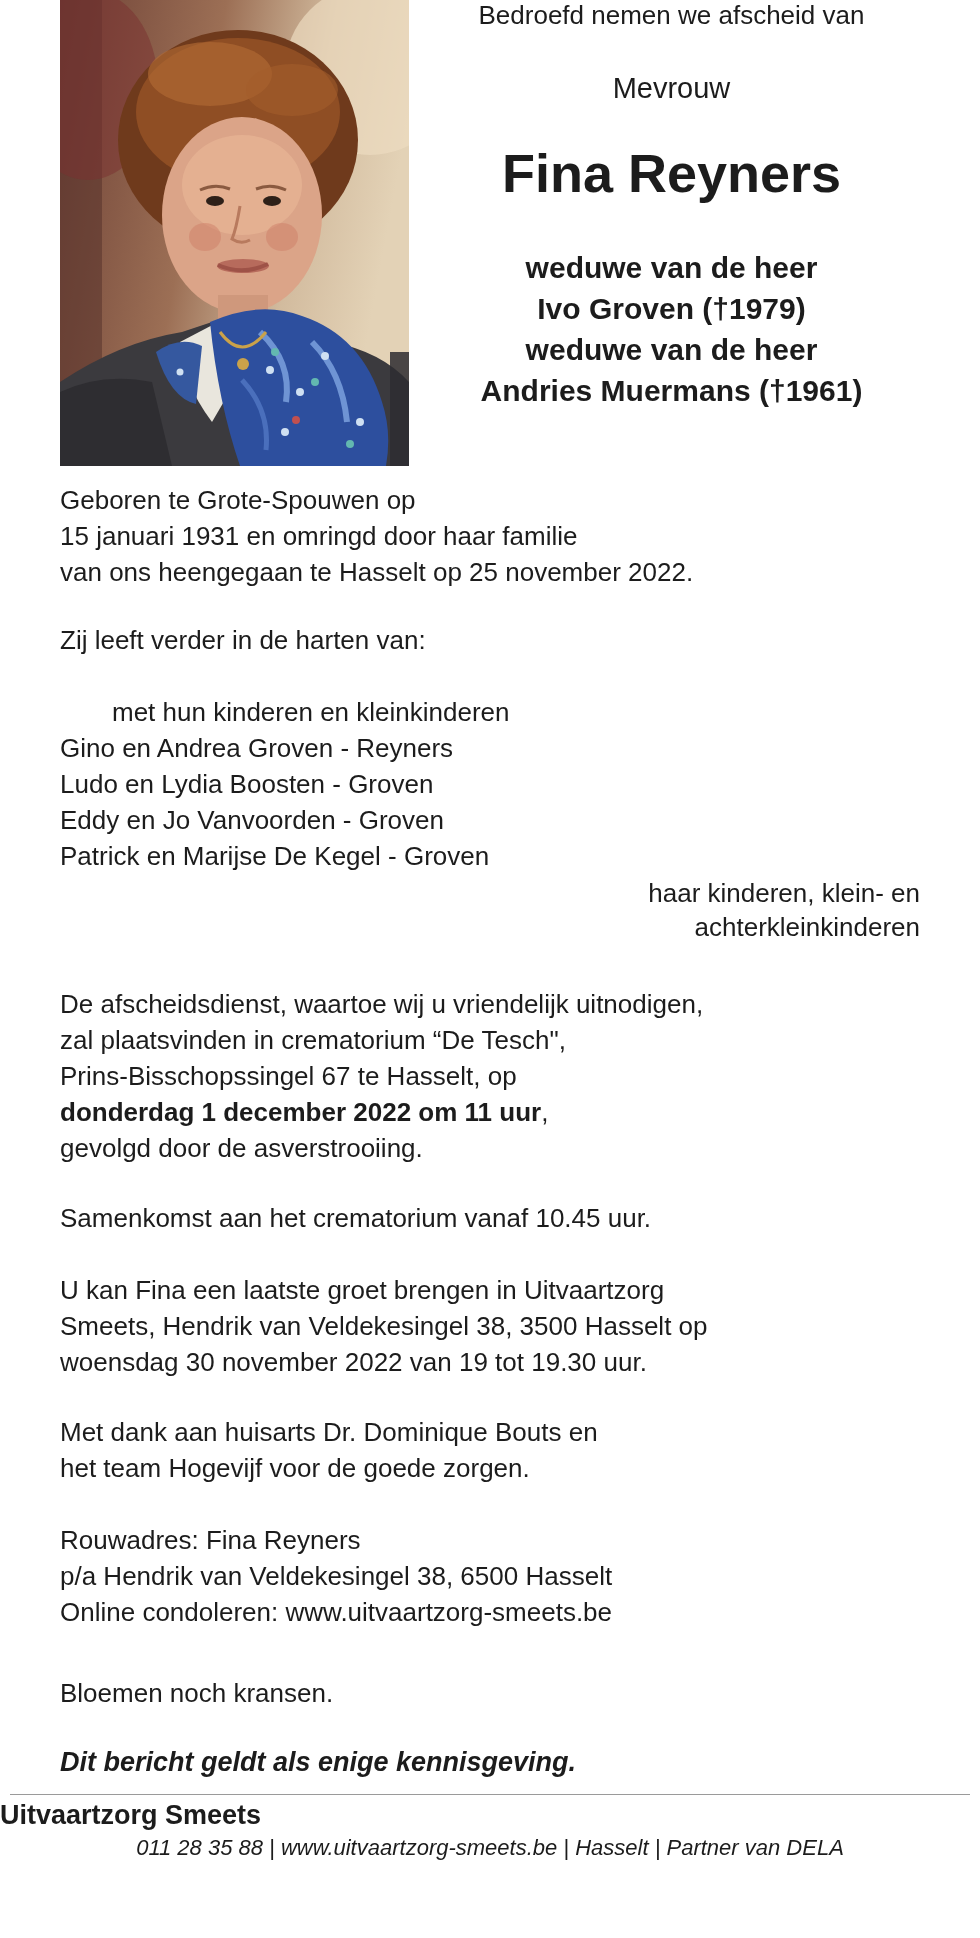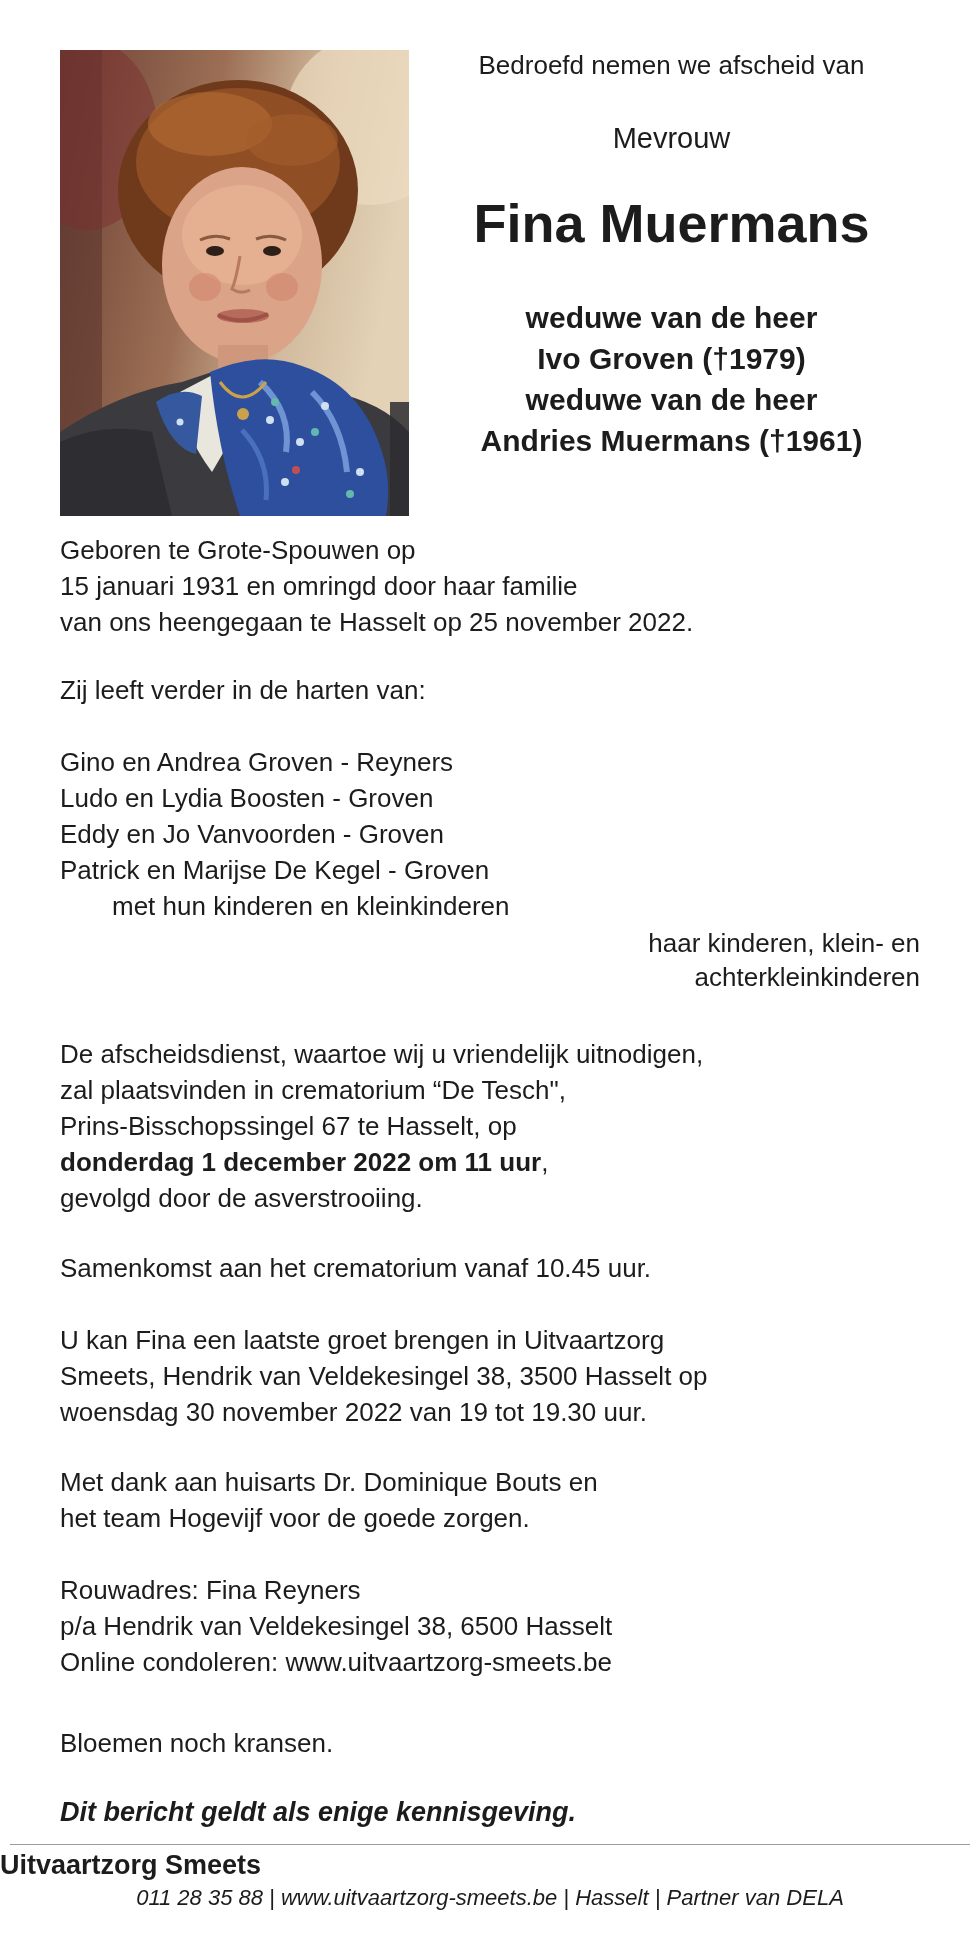"Bedroefd nemen we afscheid van" .header-row { margin-top: 50px -> none }
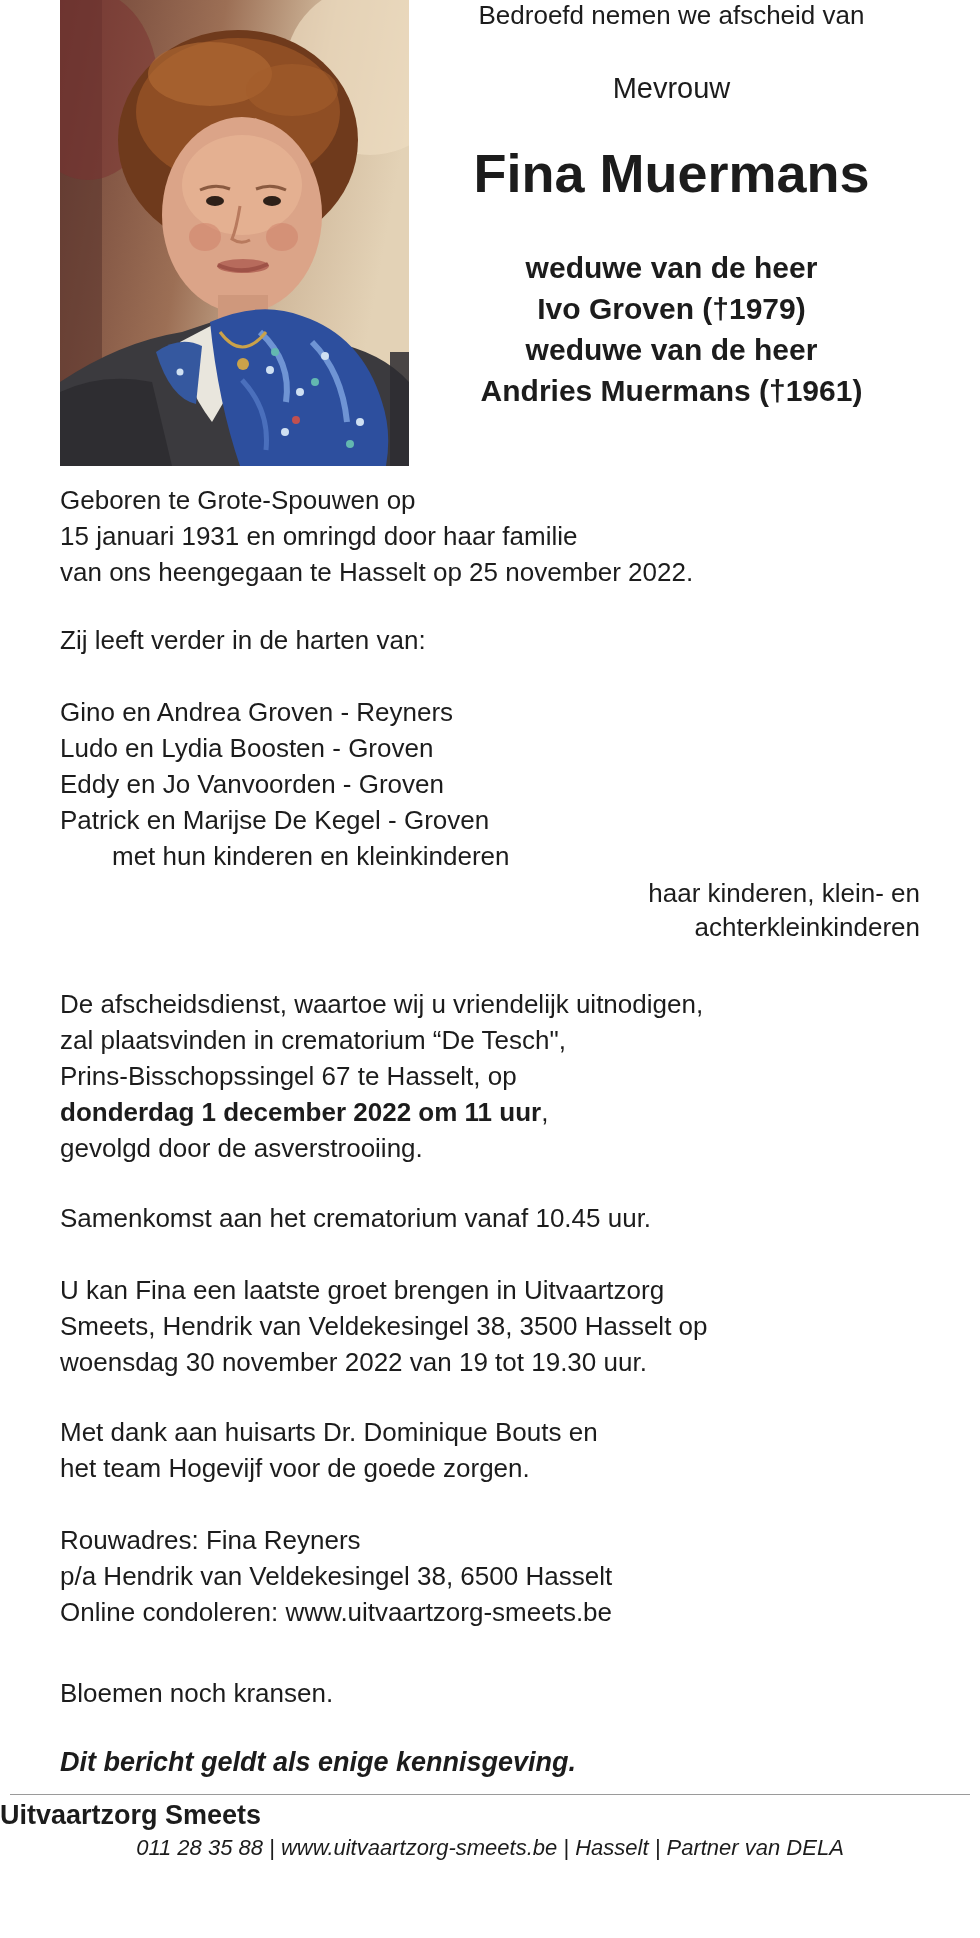"Fina Muermans" h1.name { text: Muermans -> Reyners }
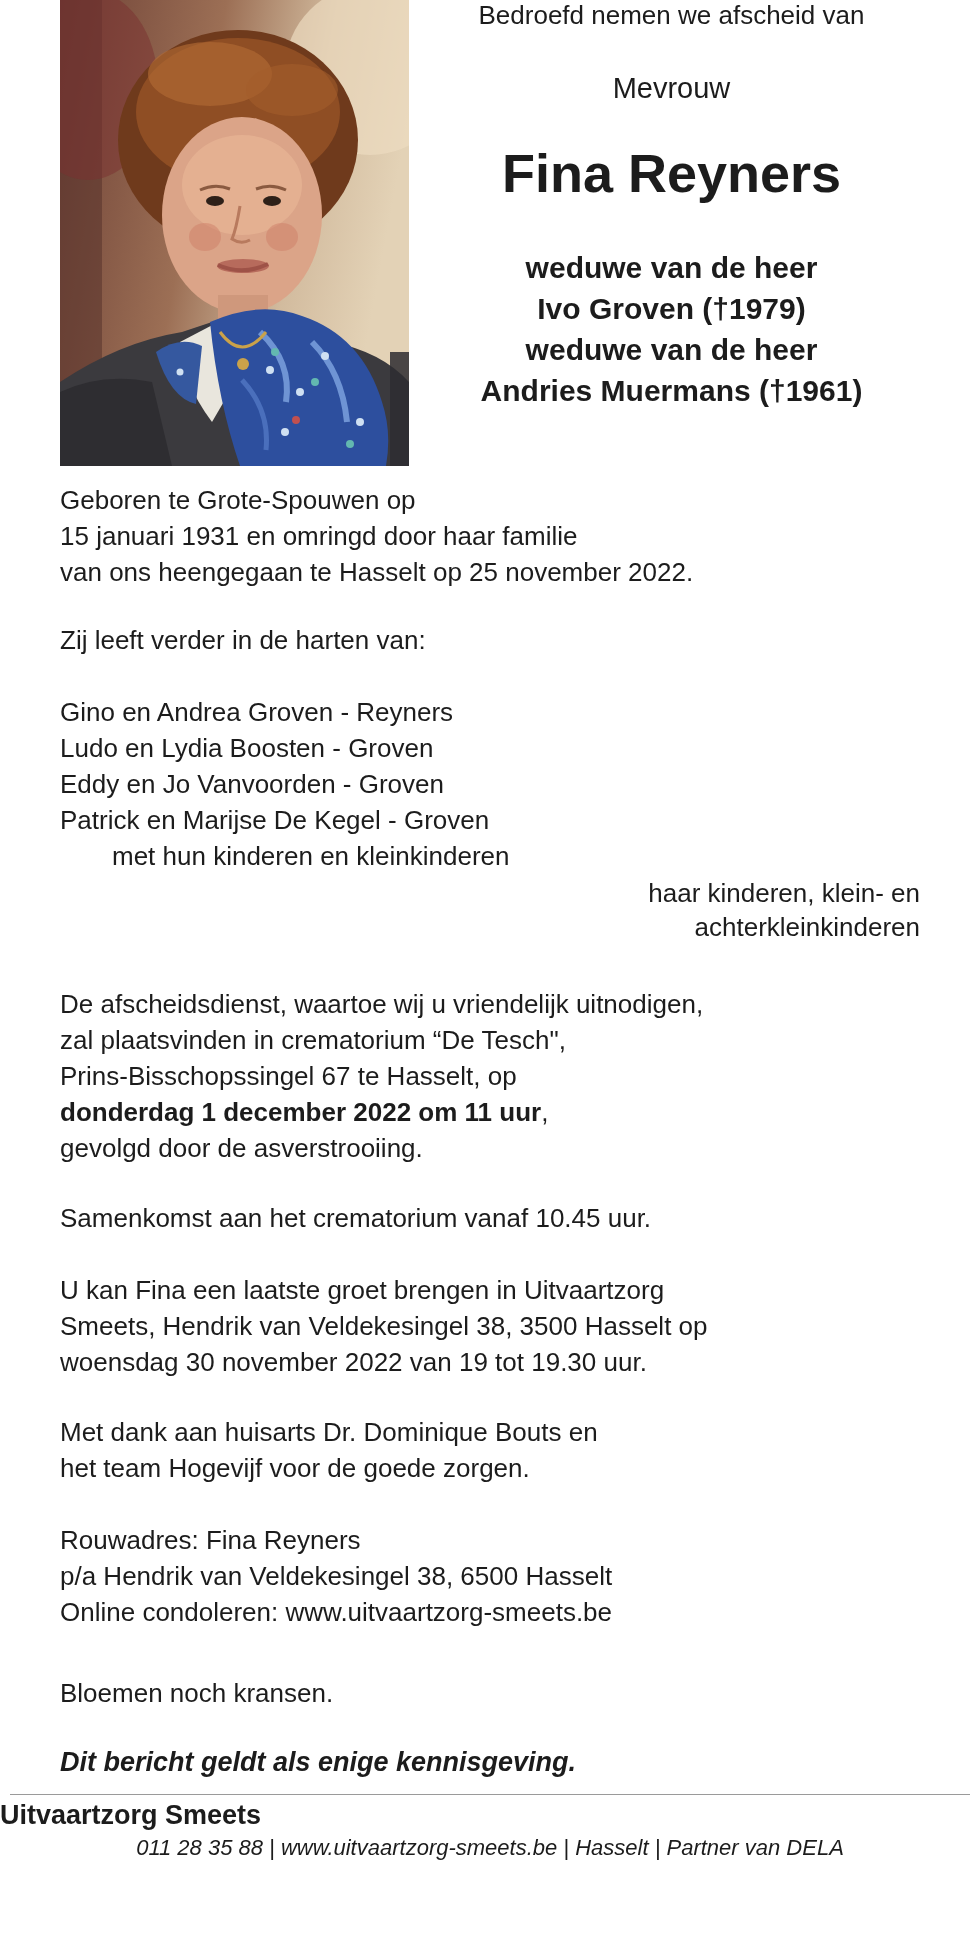"Gino en Andrea Groven -" p.para { order: before "met hun kinderen en kleinkinderen" -> after "met hun kinderen en kleinkinderen" }
